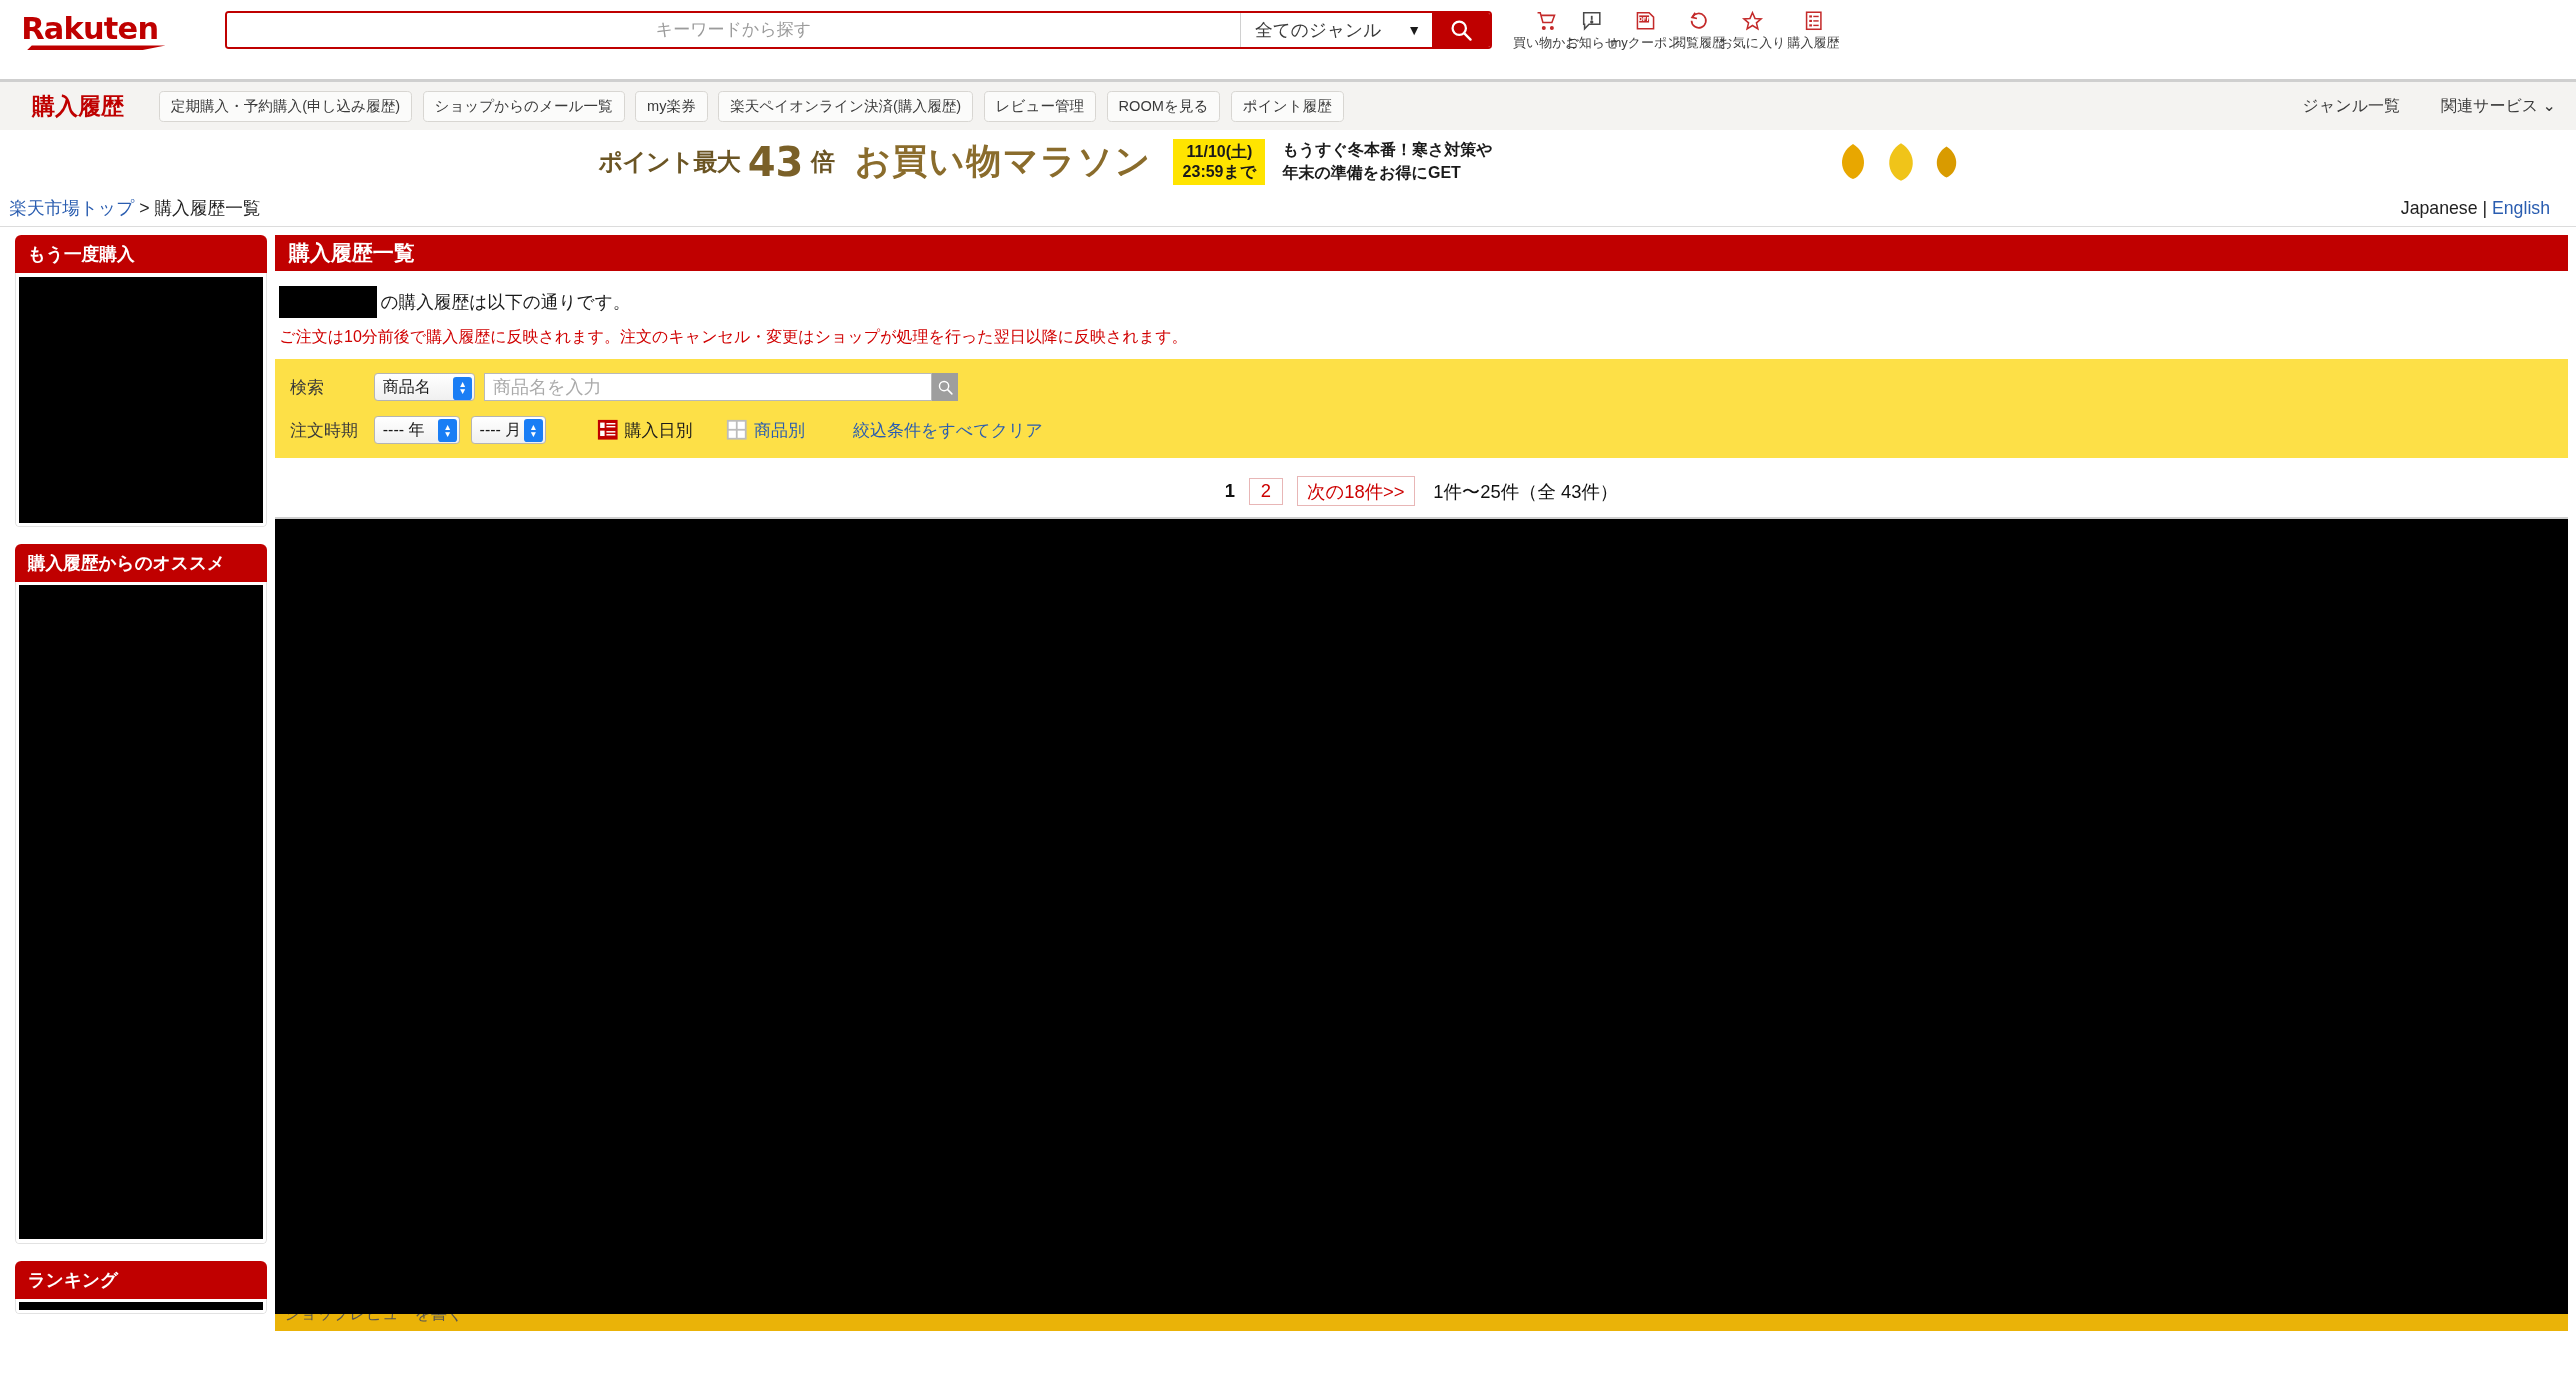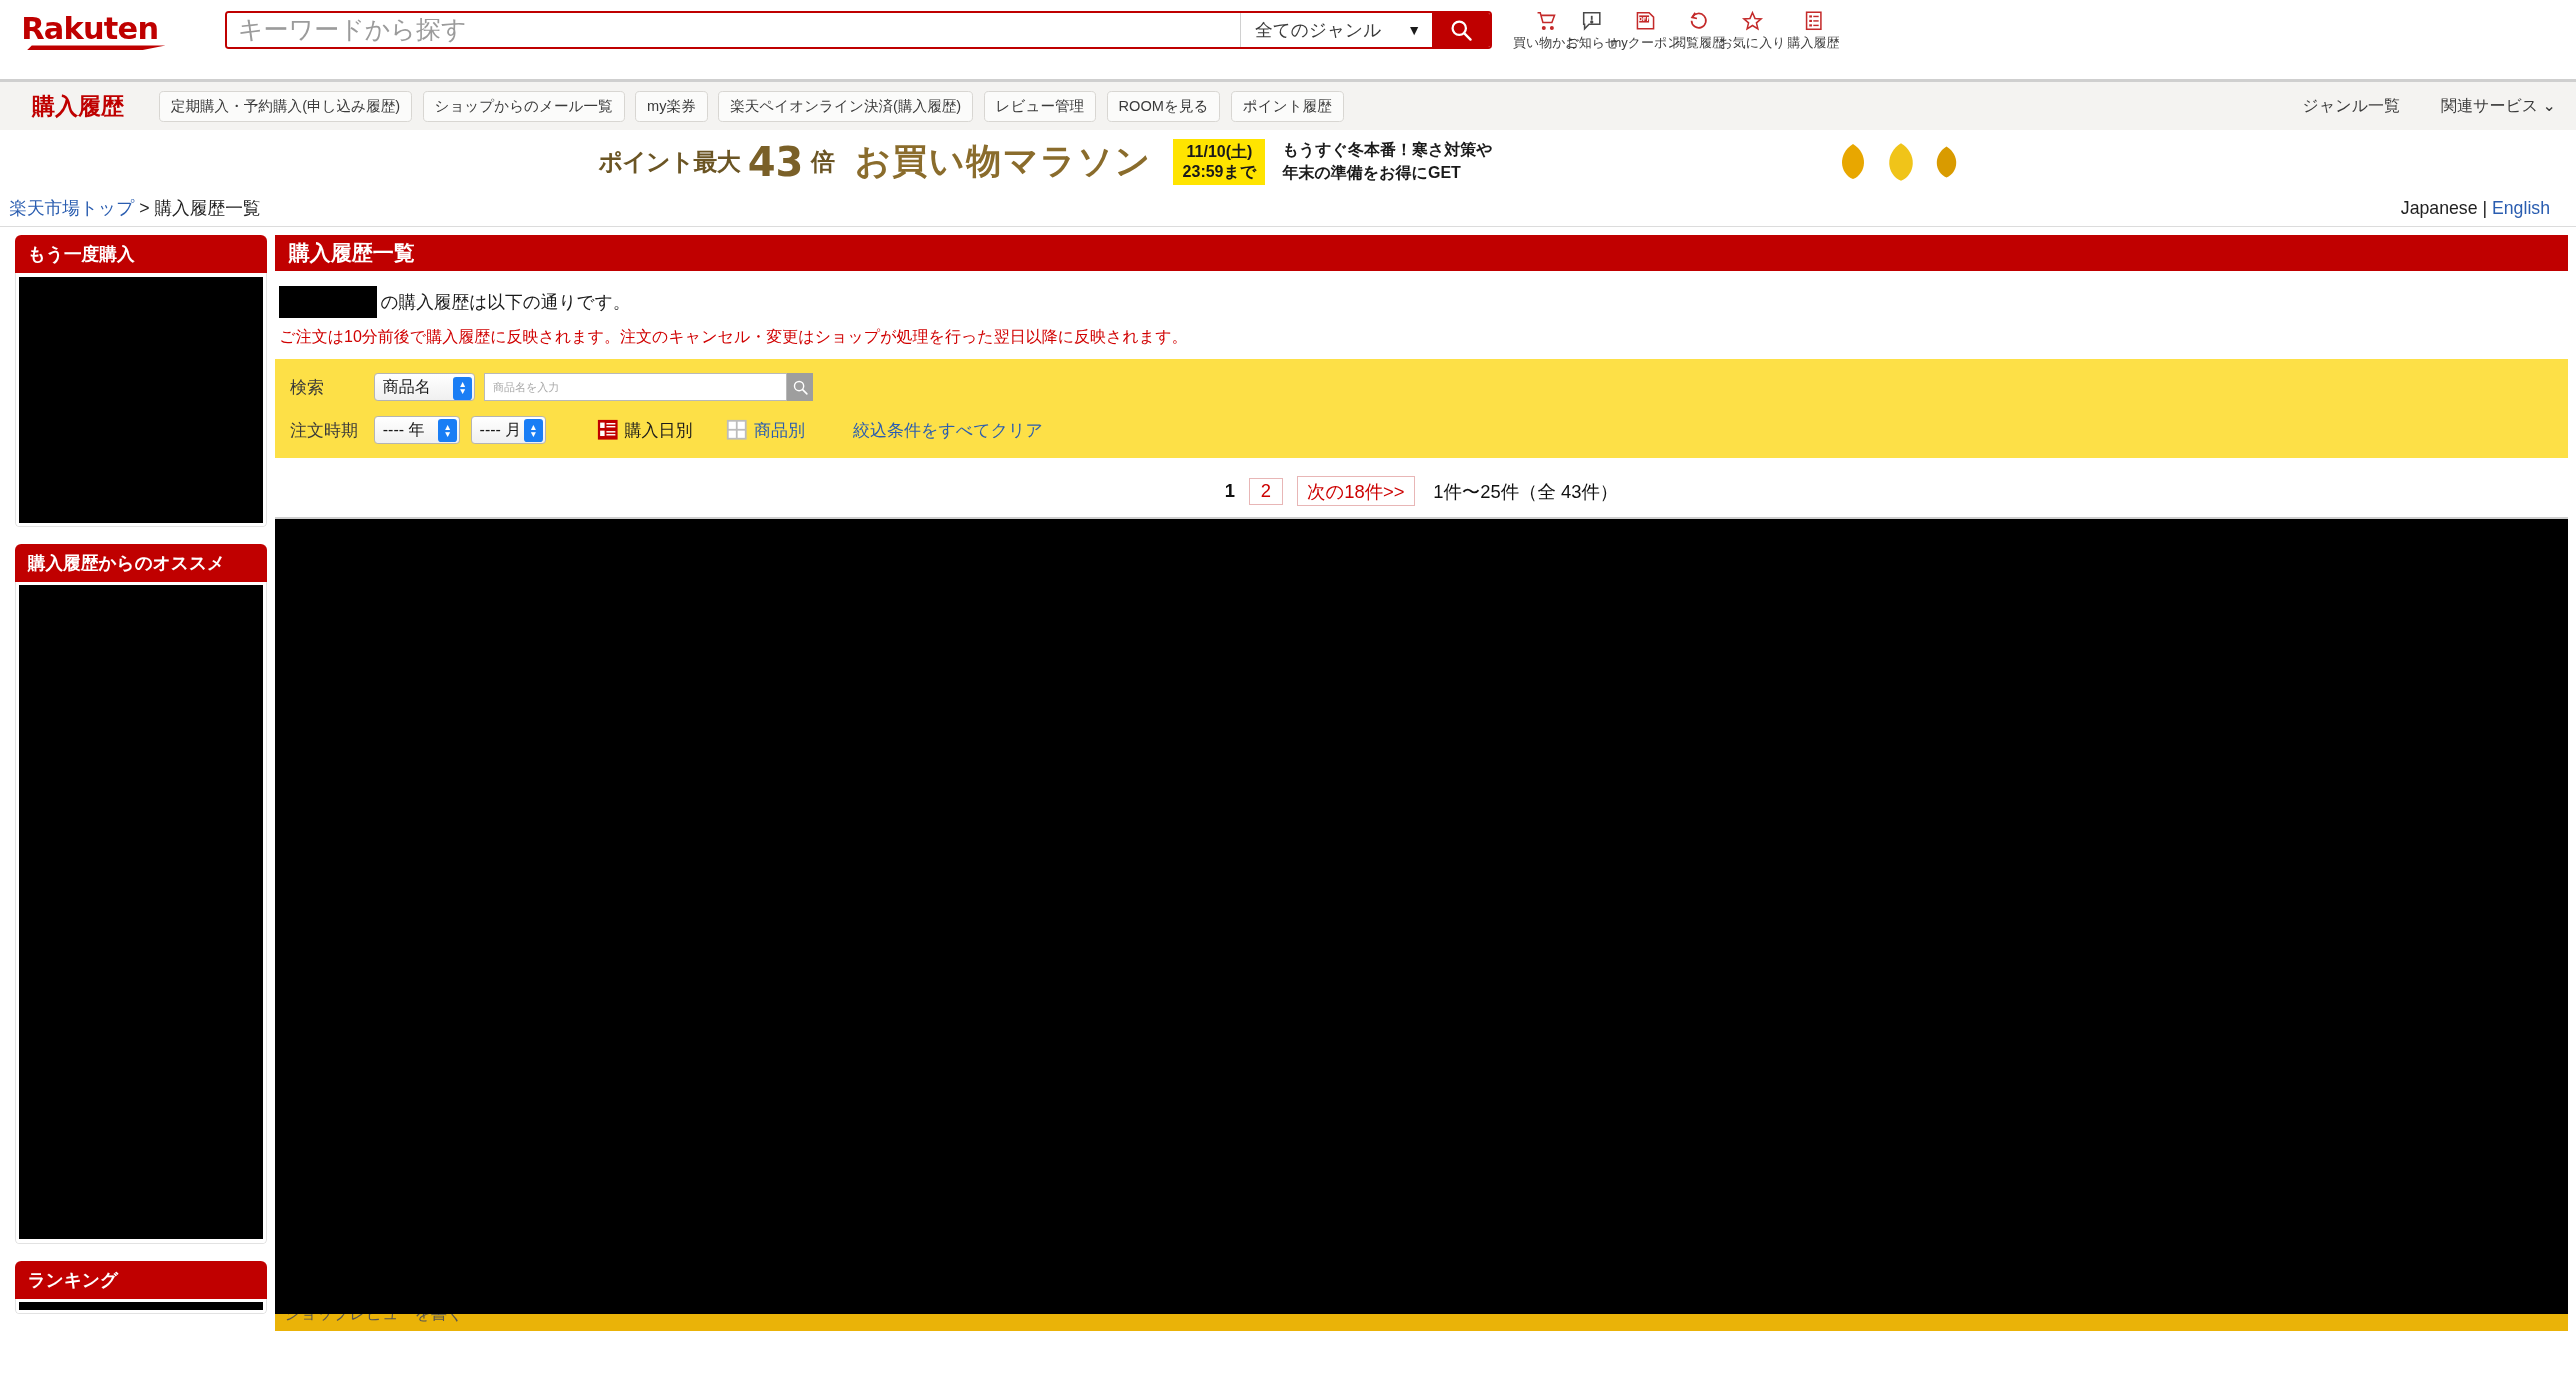"キーワードから探す" .kw-input { font-size: 25px -> 17px; text-align: none -> center }
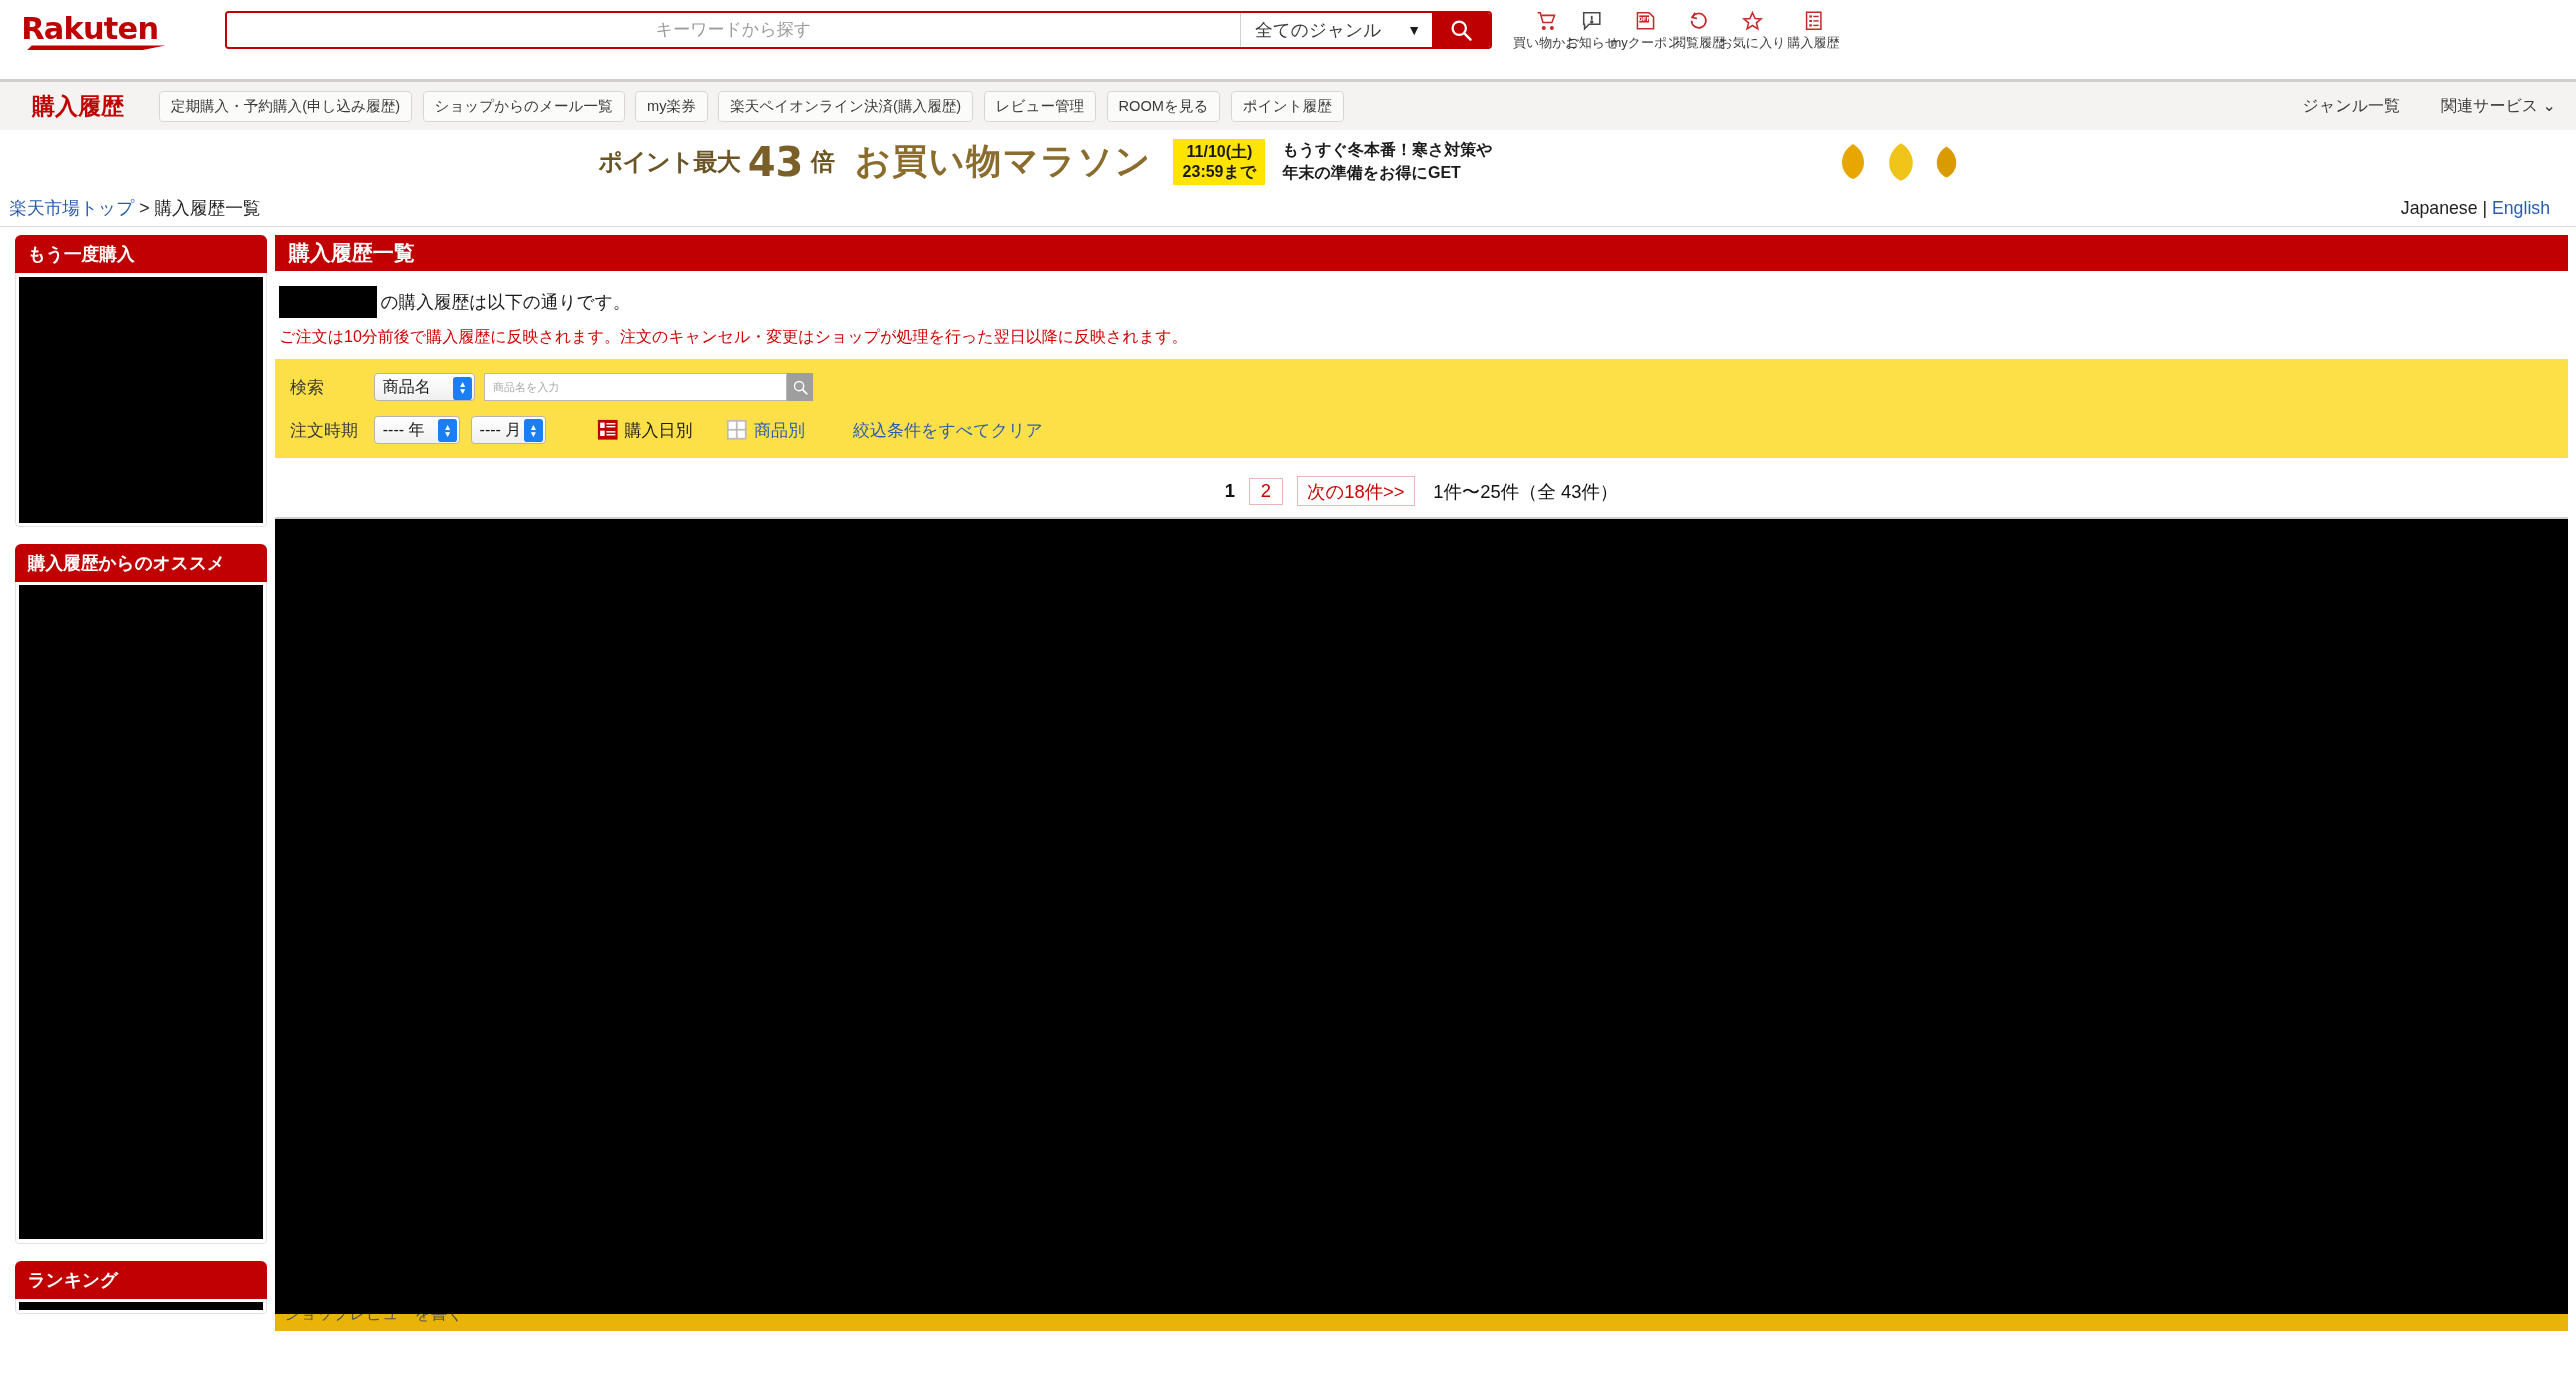"商品名を入力" .text-input { font-size: 11px -> 18px; width: 303px -> 448px }
